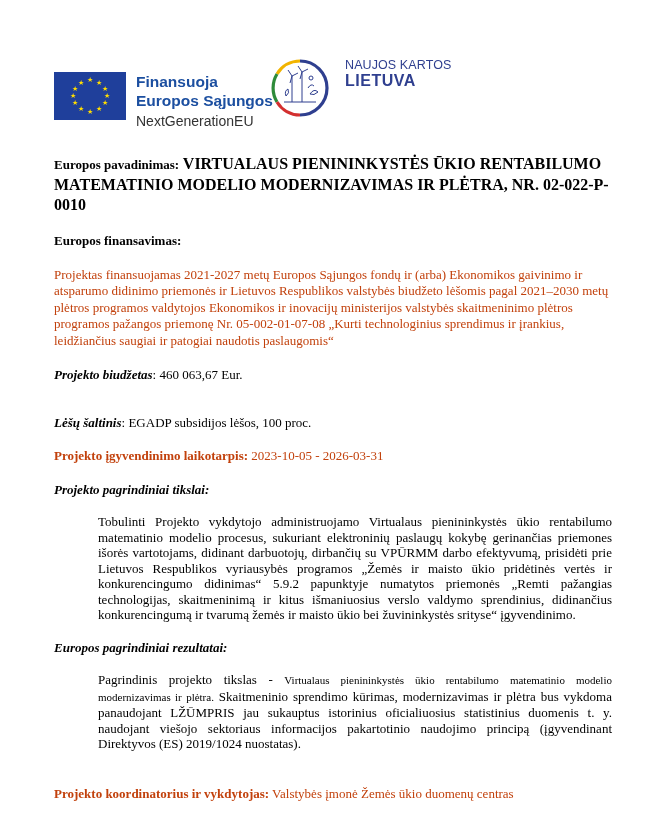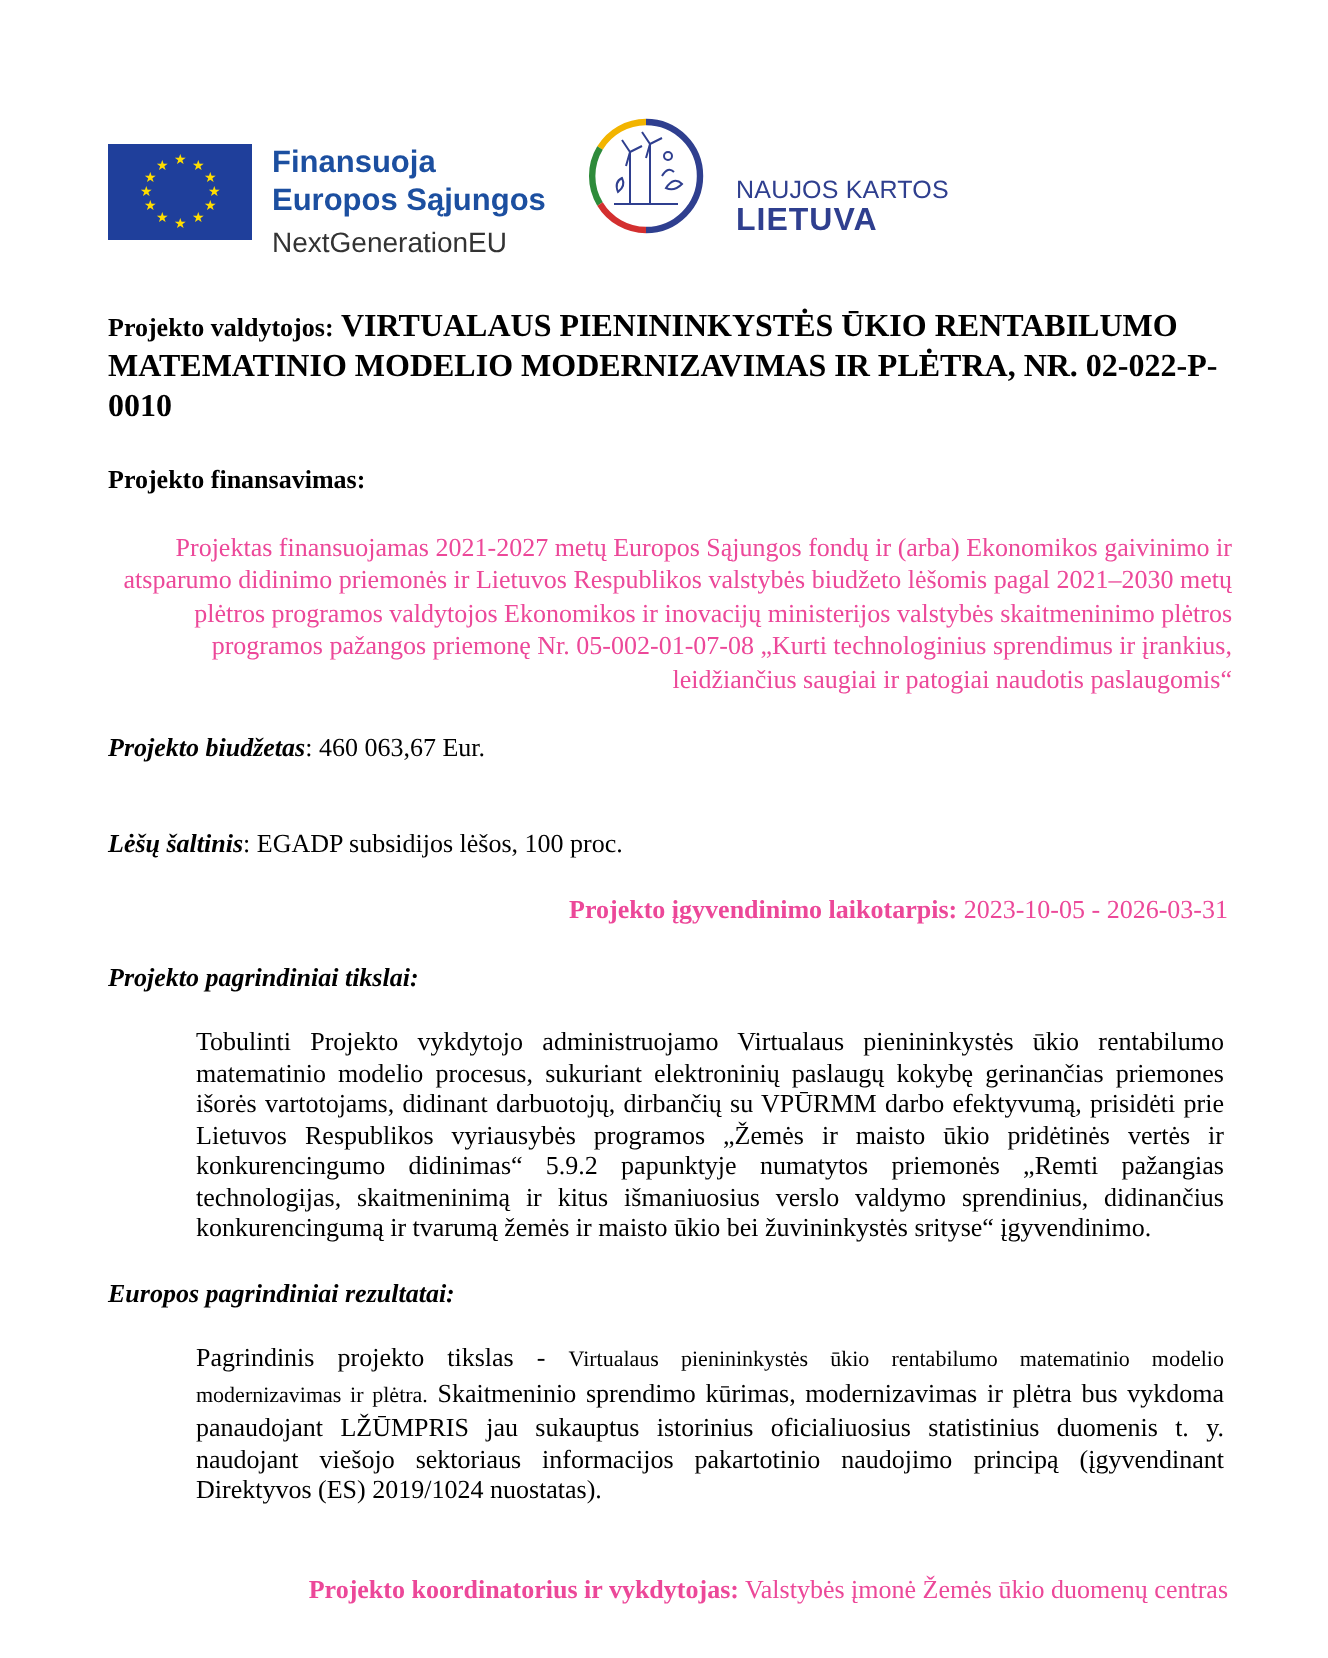"NAUJOS KARTOS" .nkl-logo { align-items: flex-end -> flex-start; left: 239px -> 216px }
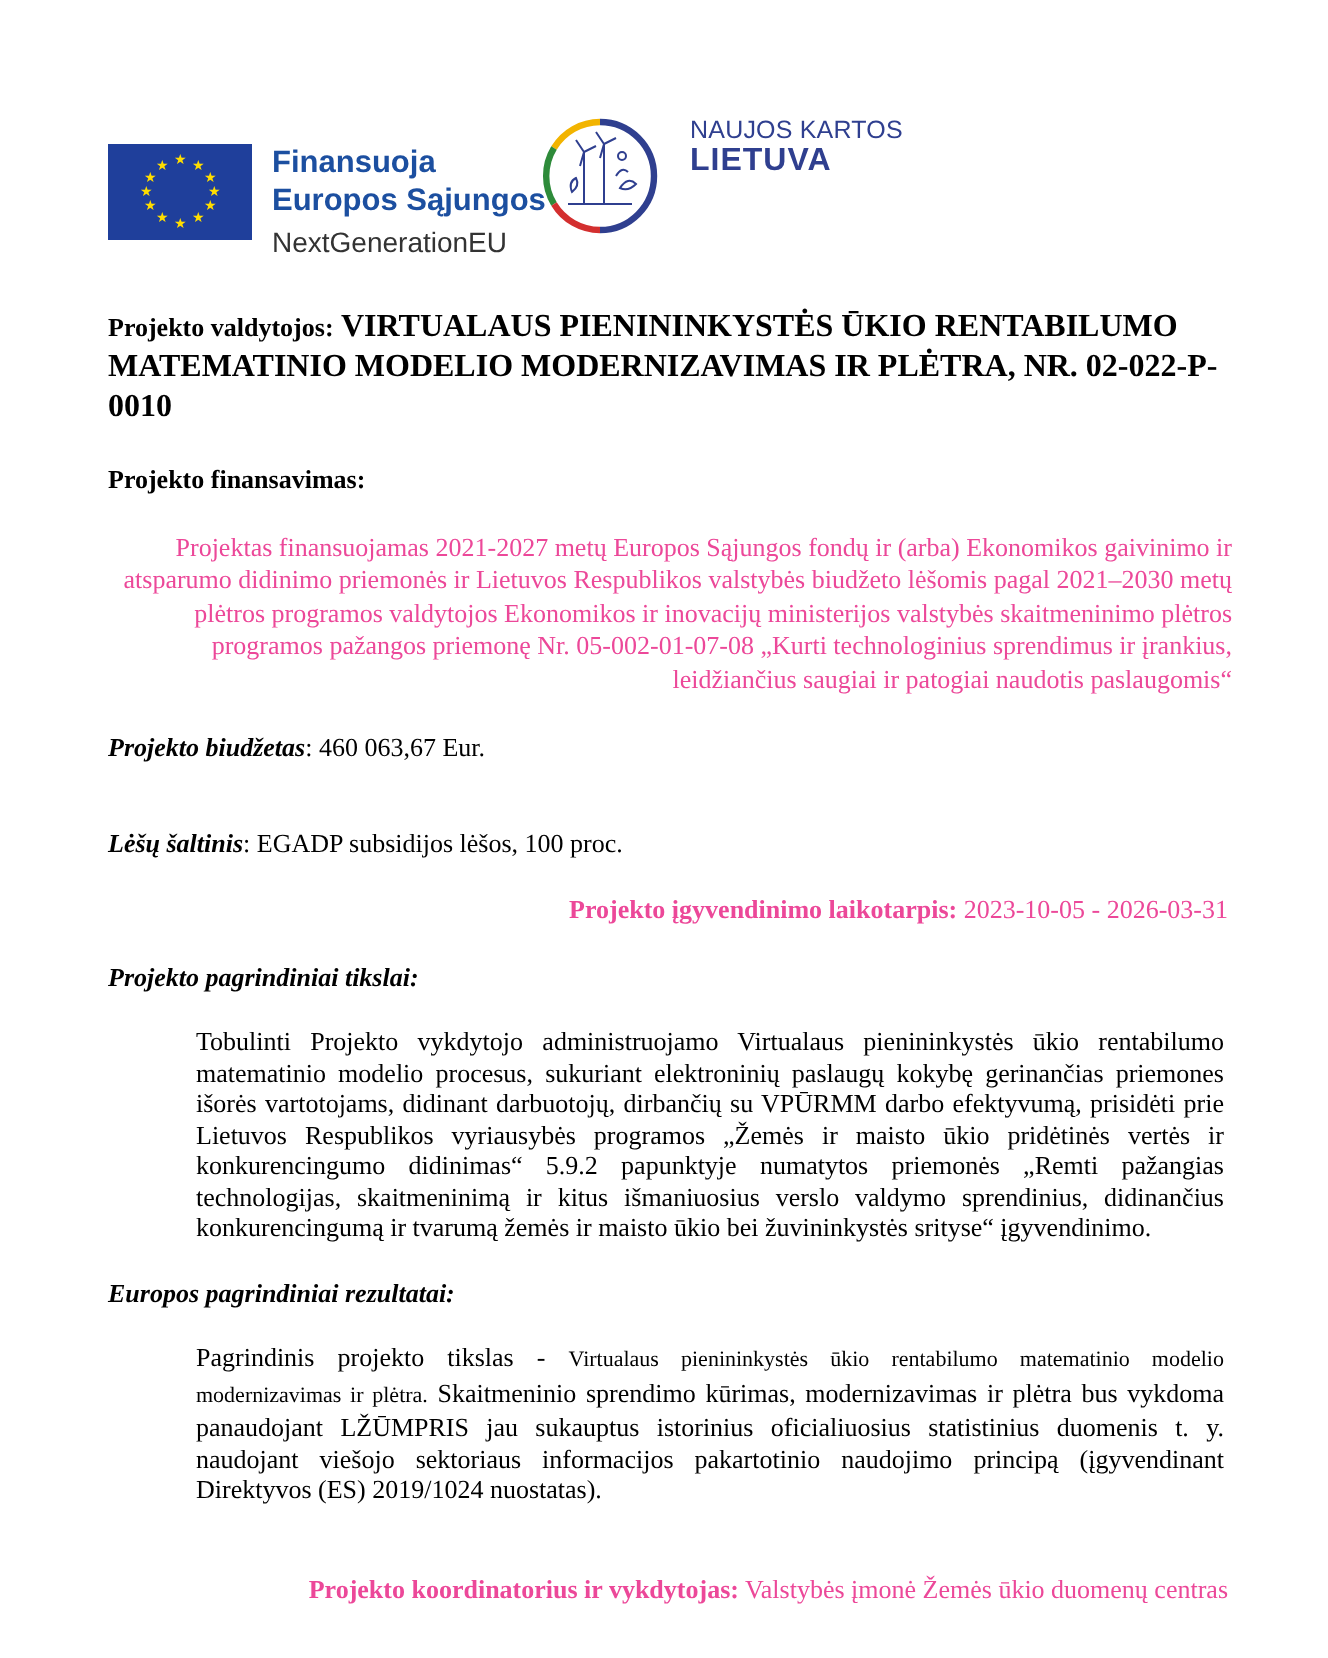"Projekto valdytojos:" span.lbl { text: Projekto valdytojos -> Europos pavadinimas }
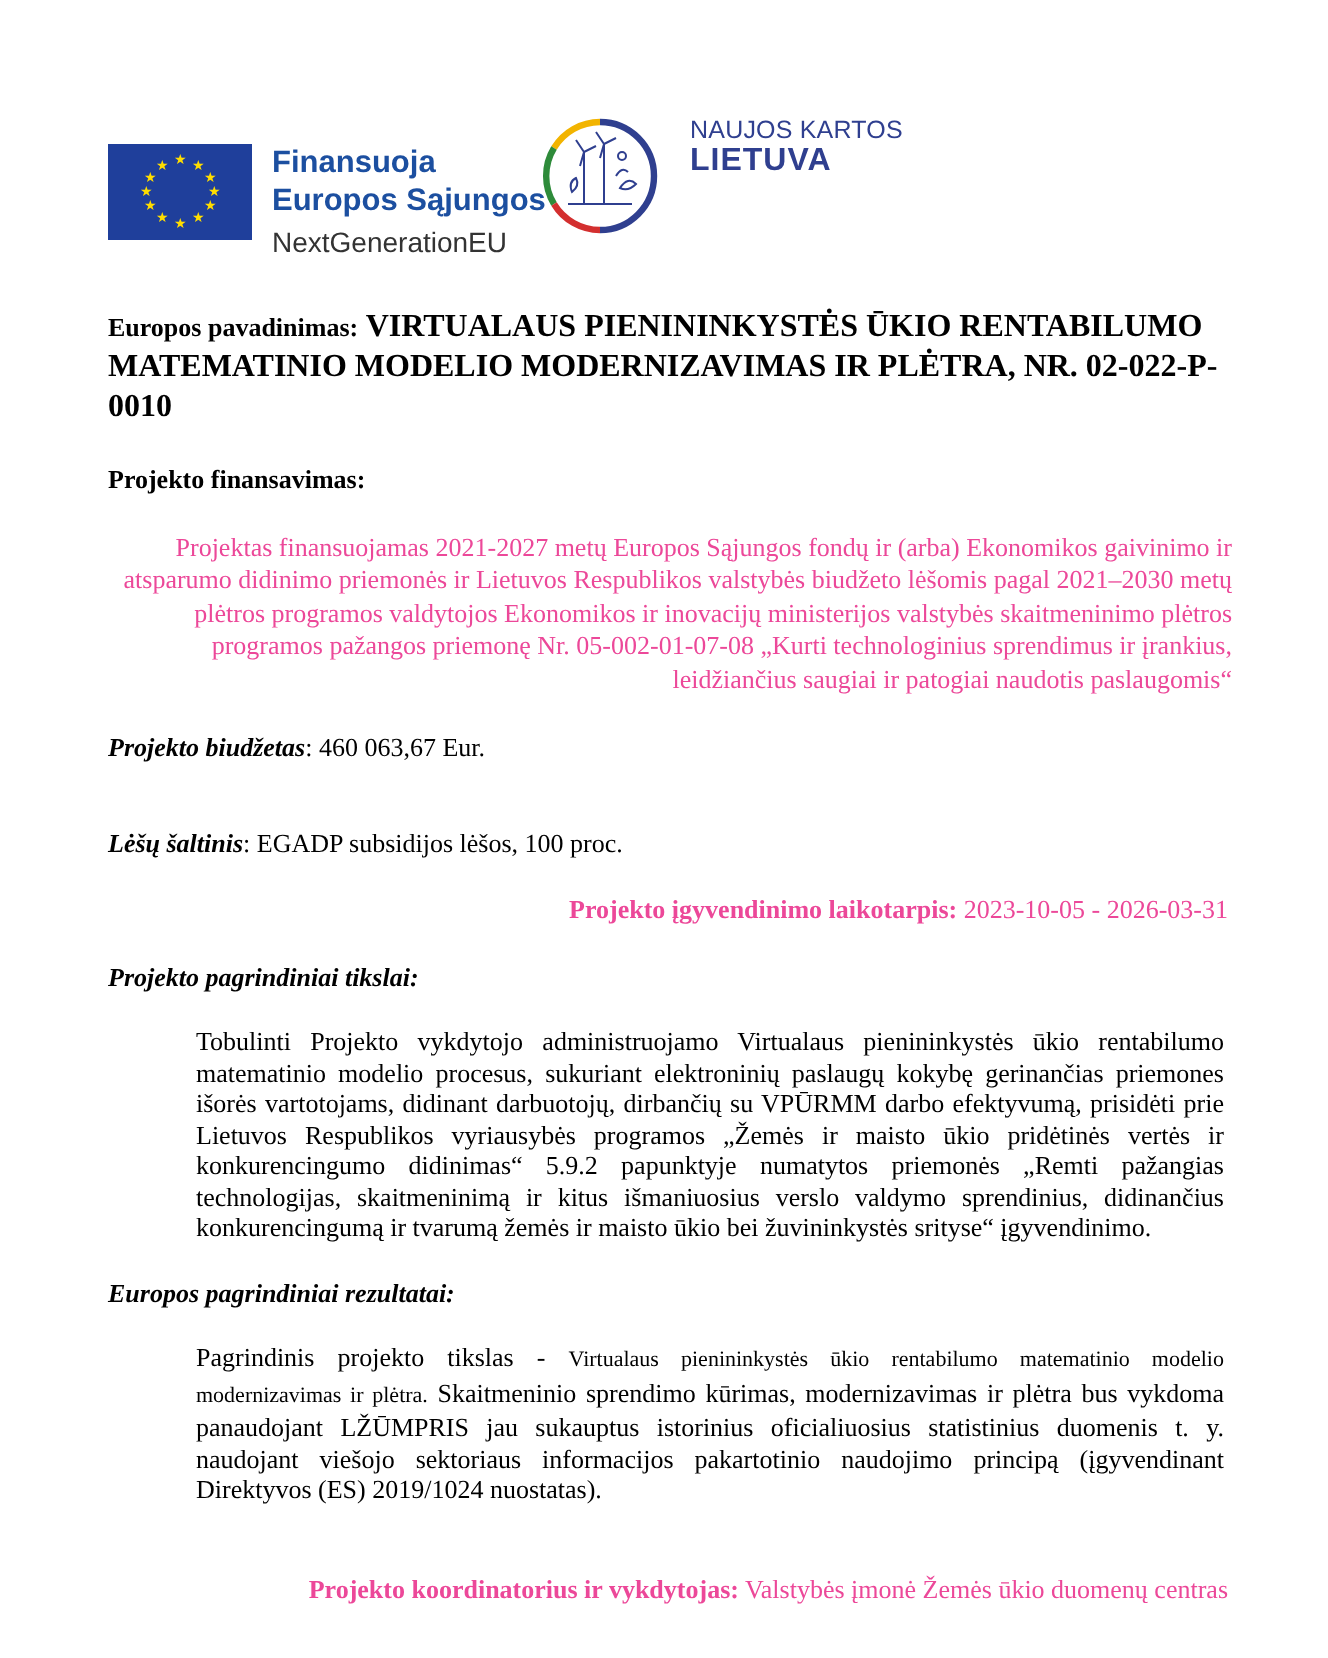"Projekto finansavimas:" p.para { text: Projekto -> Europos }
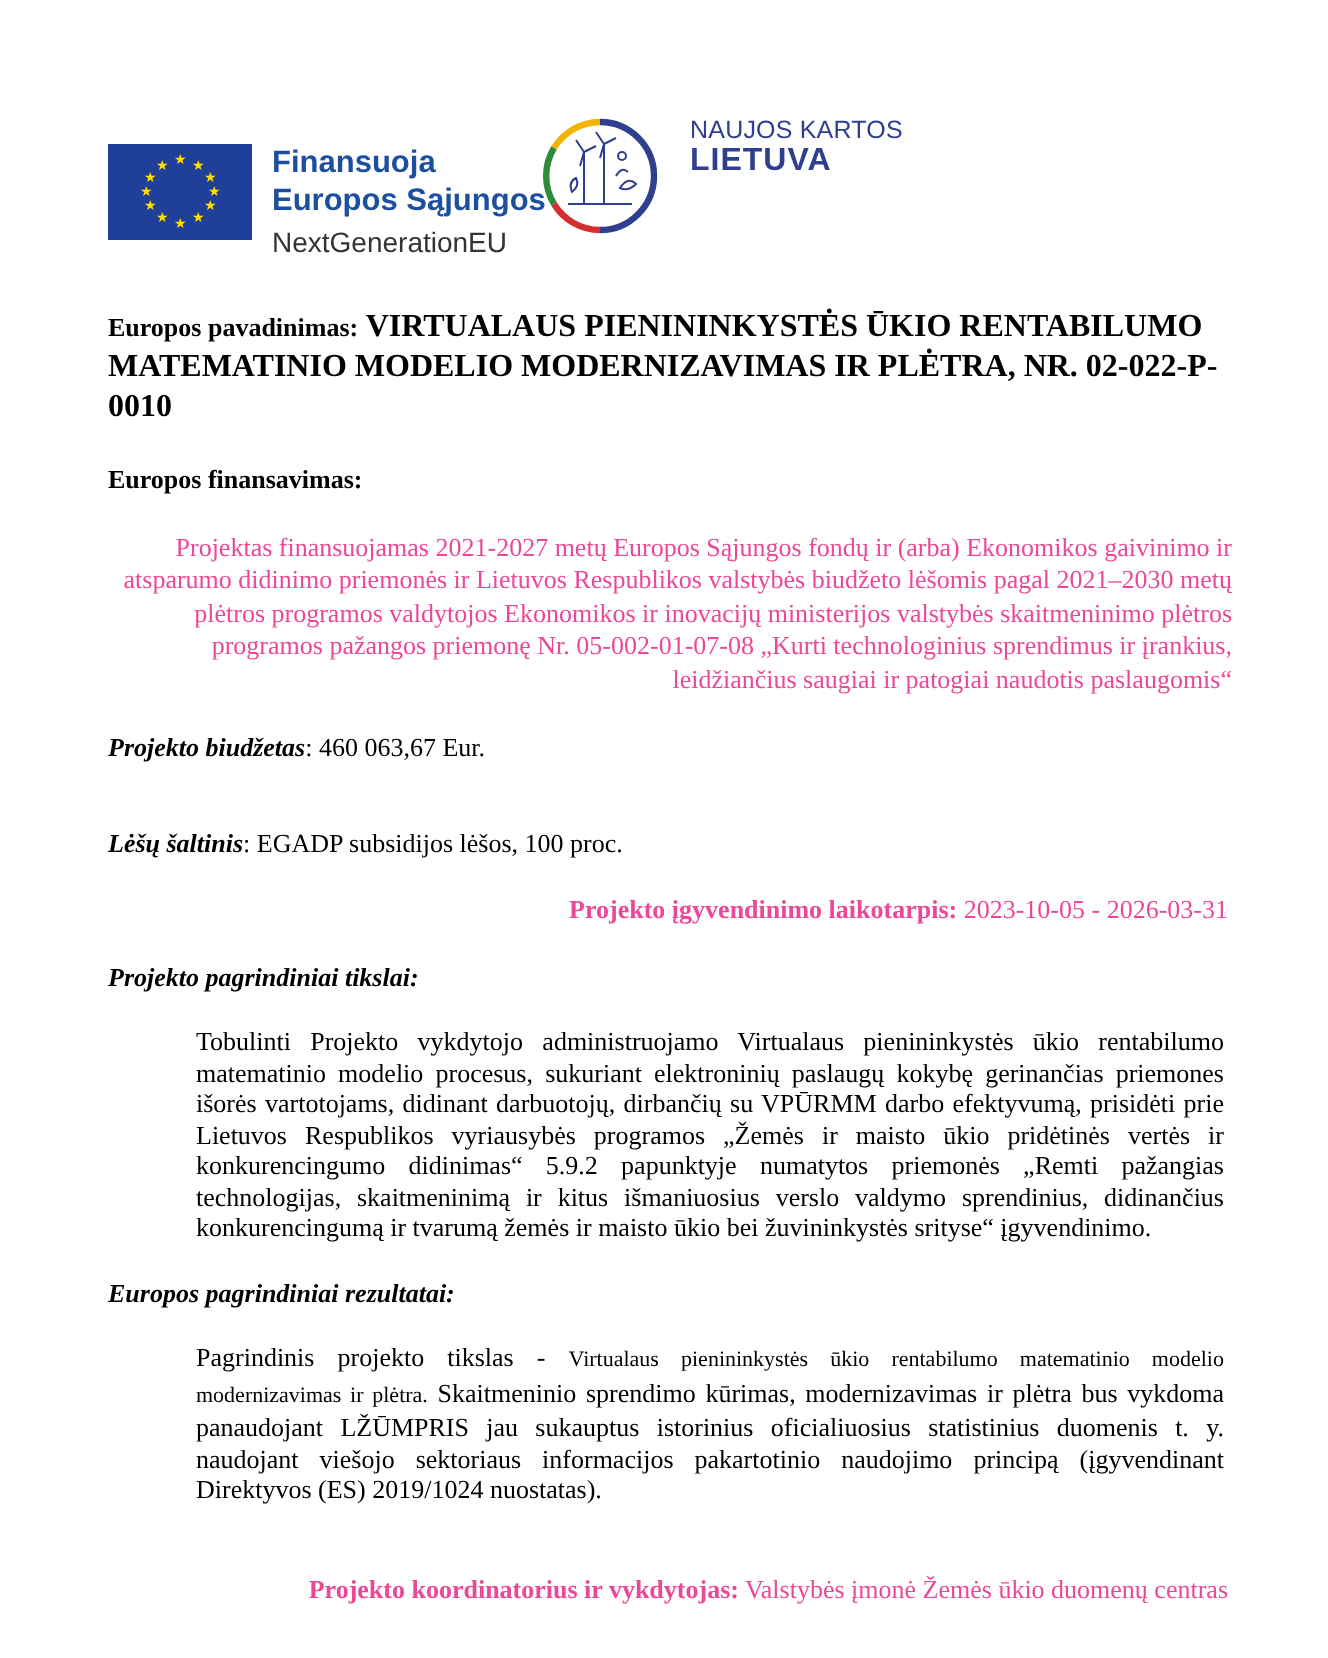"Projektas finansuojamas 2021-2027 metų" .gray { color: #ec4899 -> #c2410c; text-align: right -> none }
